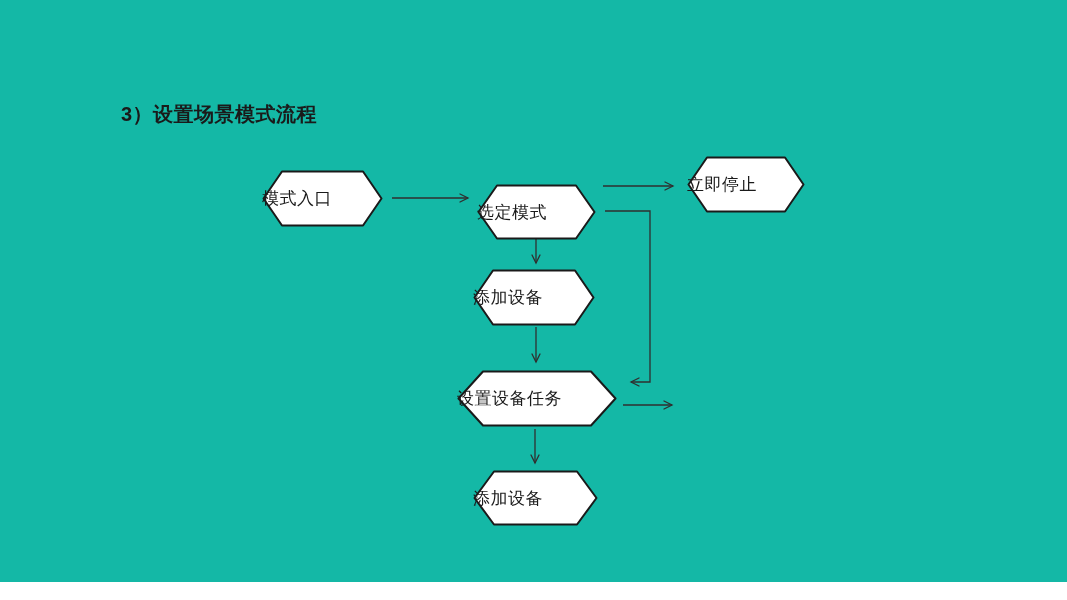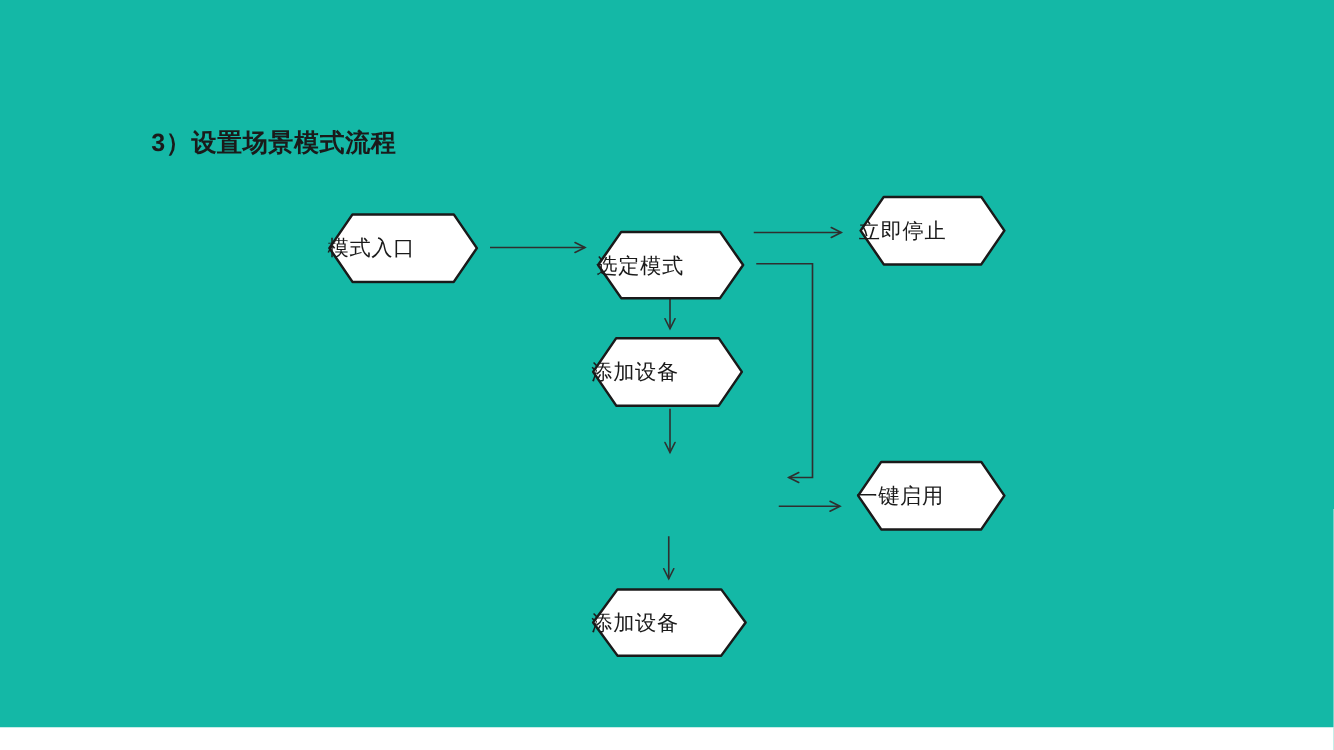"设置设备任务" div.node { html: none -> <div> <svg> <polygon></polygon> </svg> <span>设置设备任务</span> </div> }
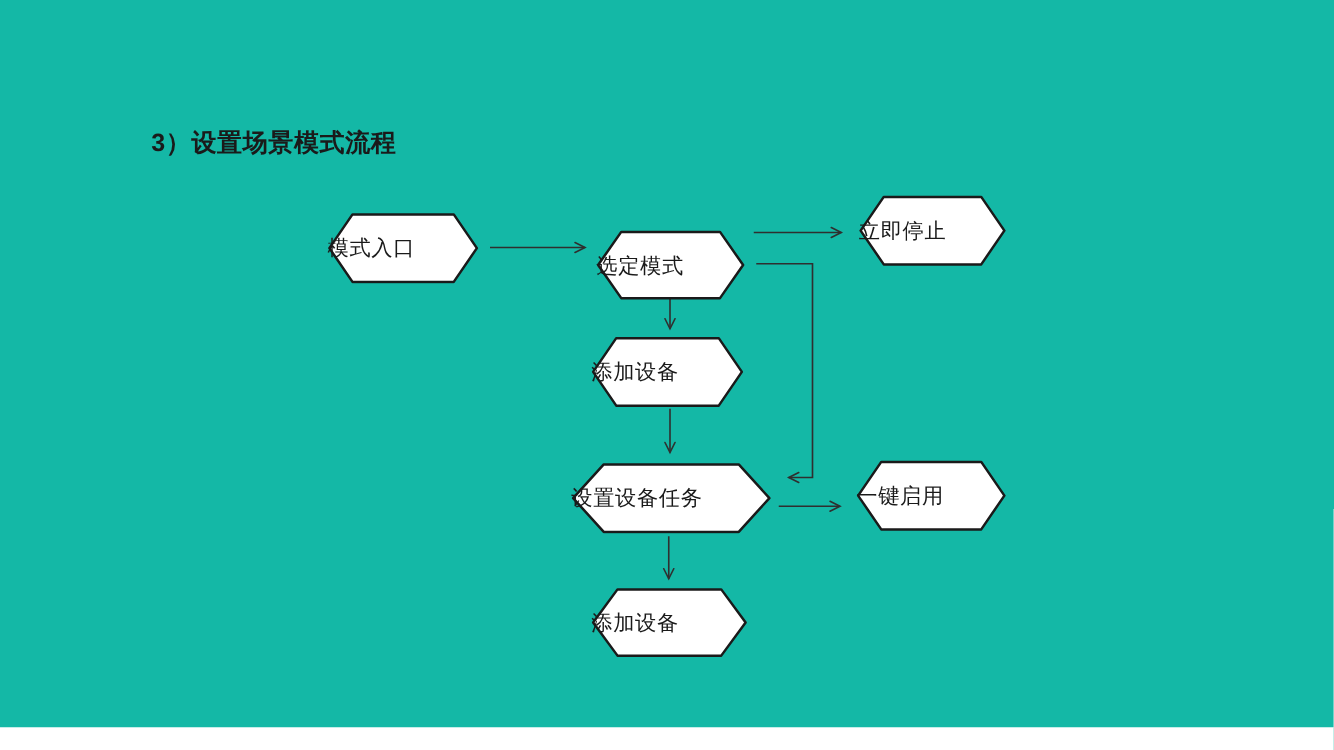"一键启用" div.node { html: <div> <svg> <polygon></polygon> </svg> <span>一键启用</span> </div> -> none }
